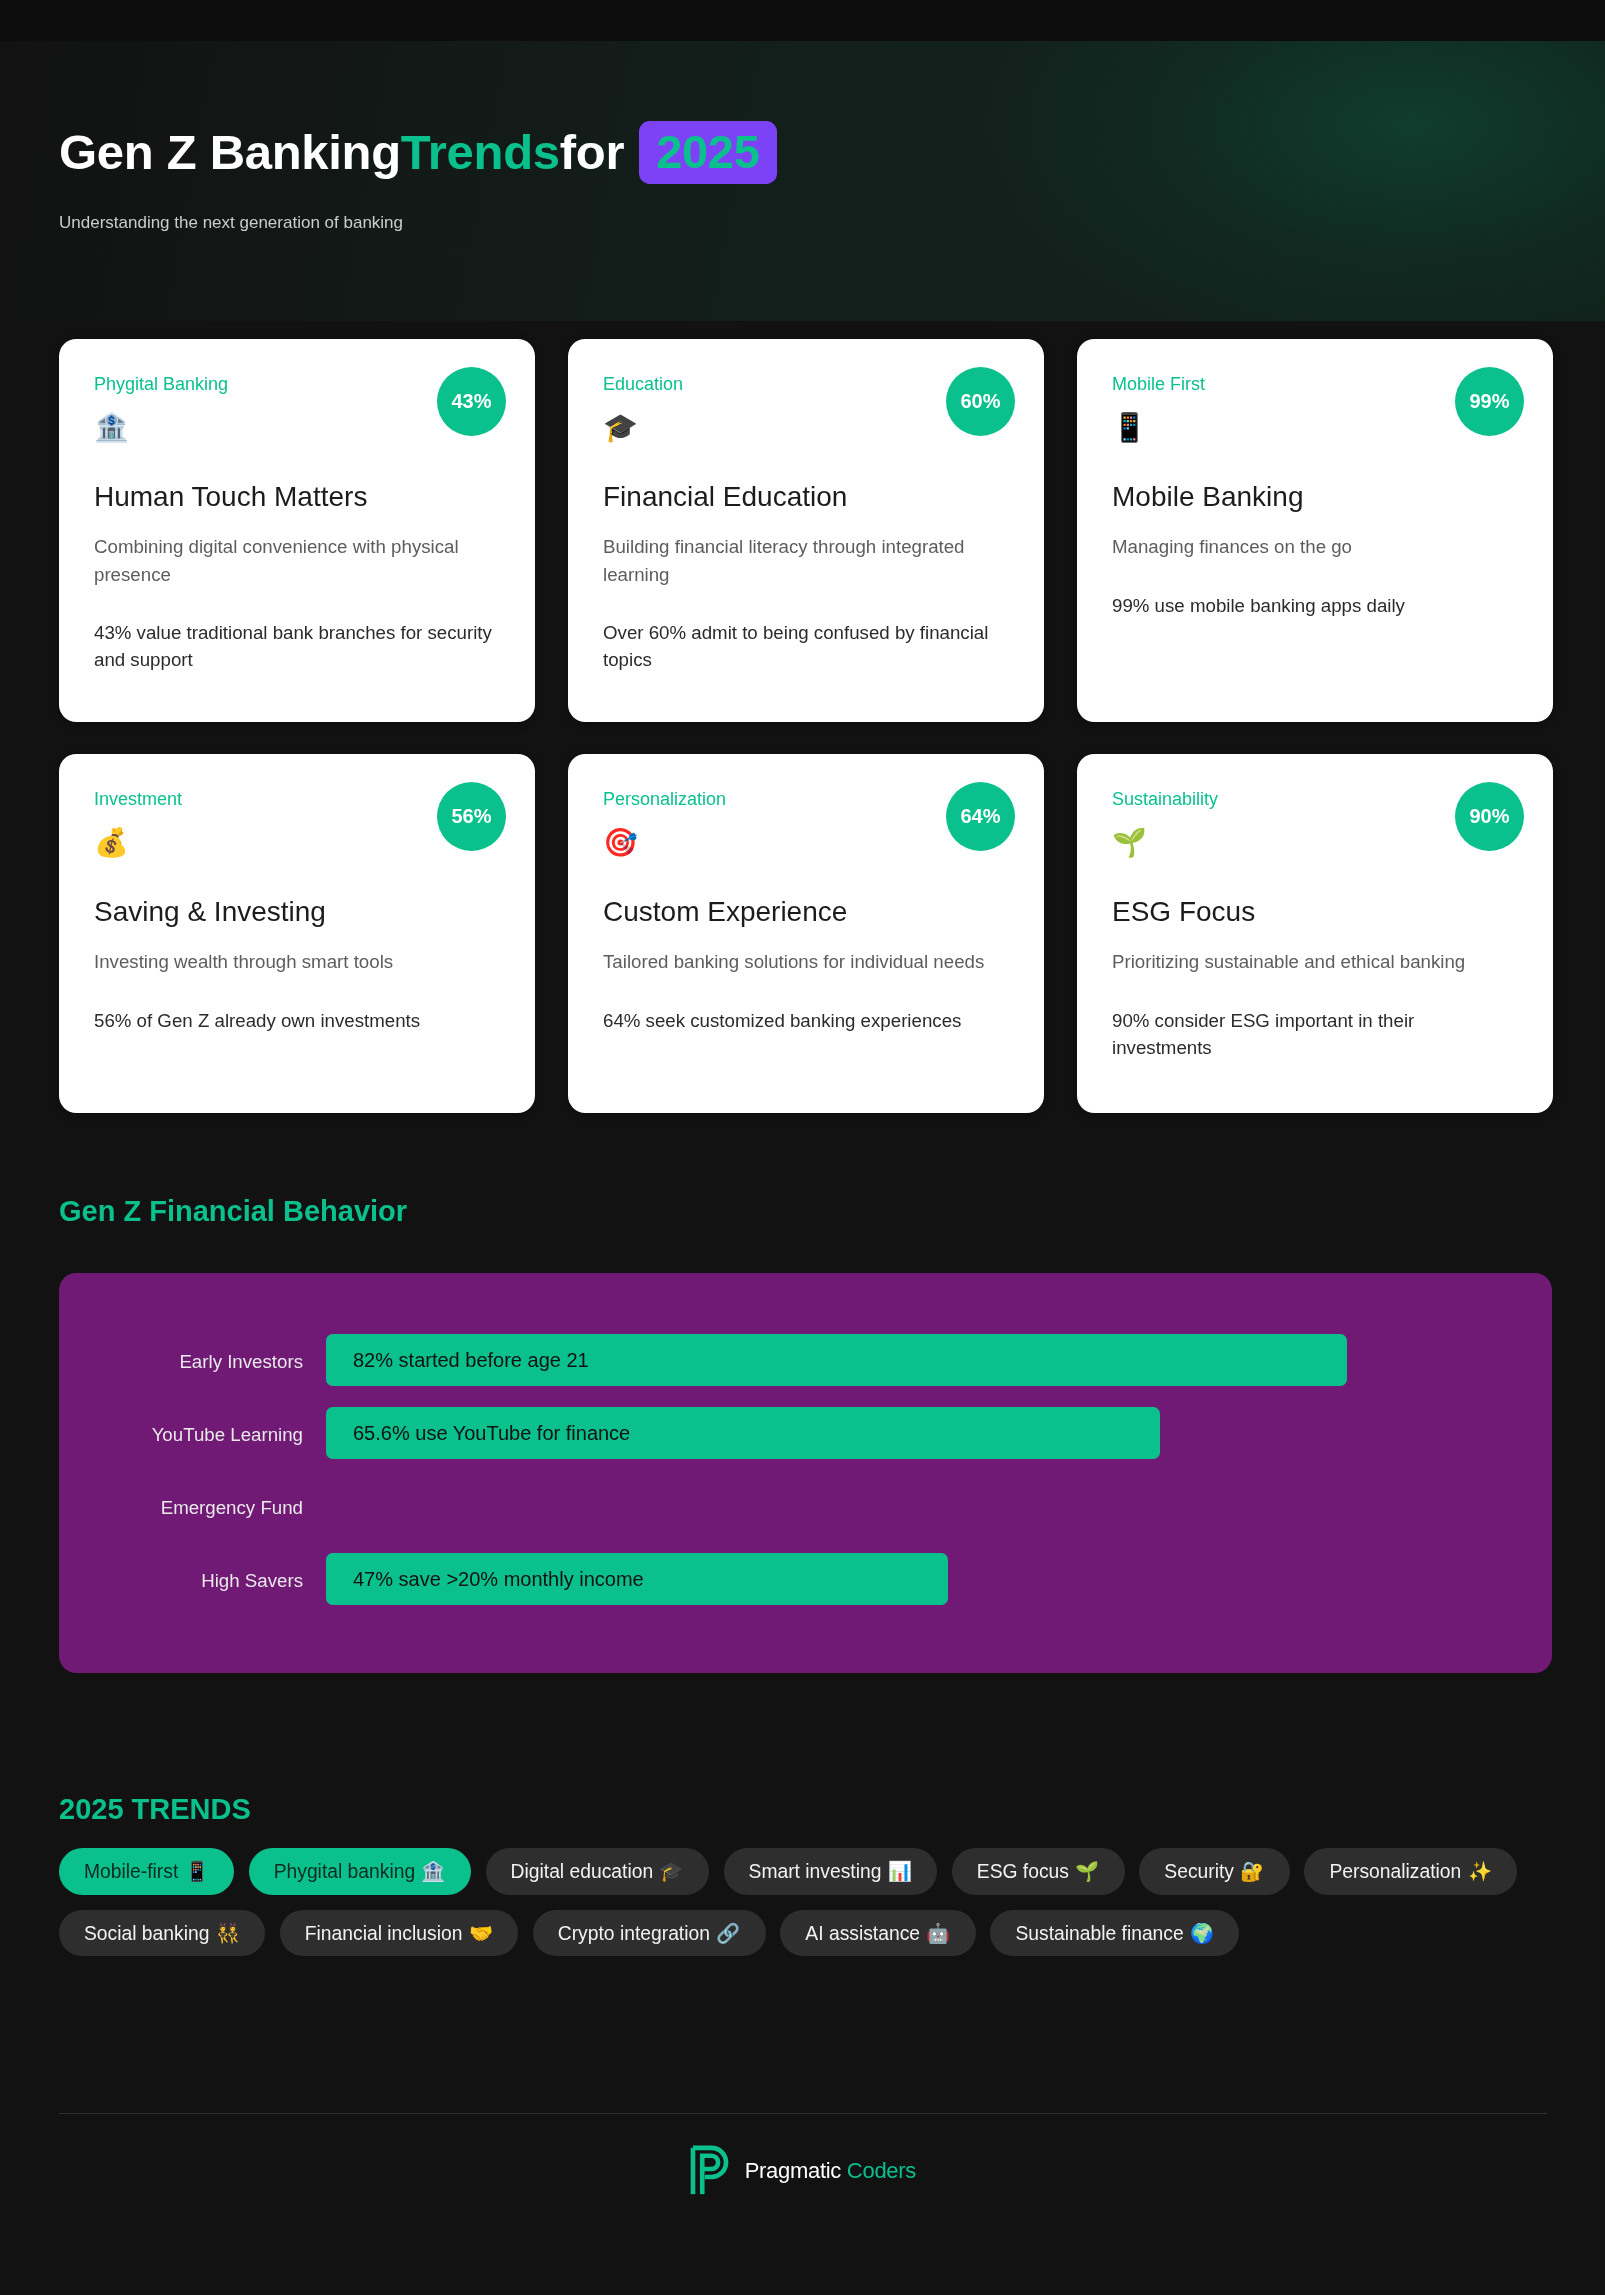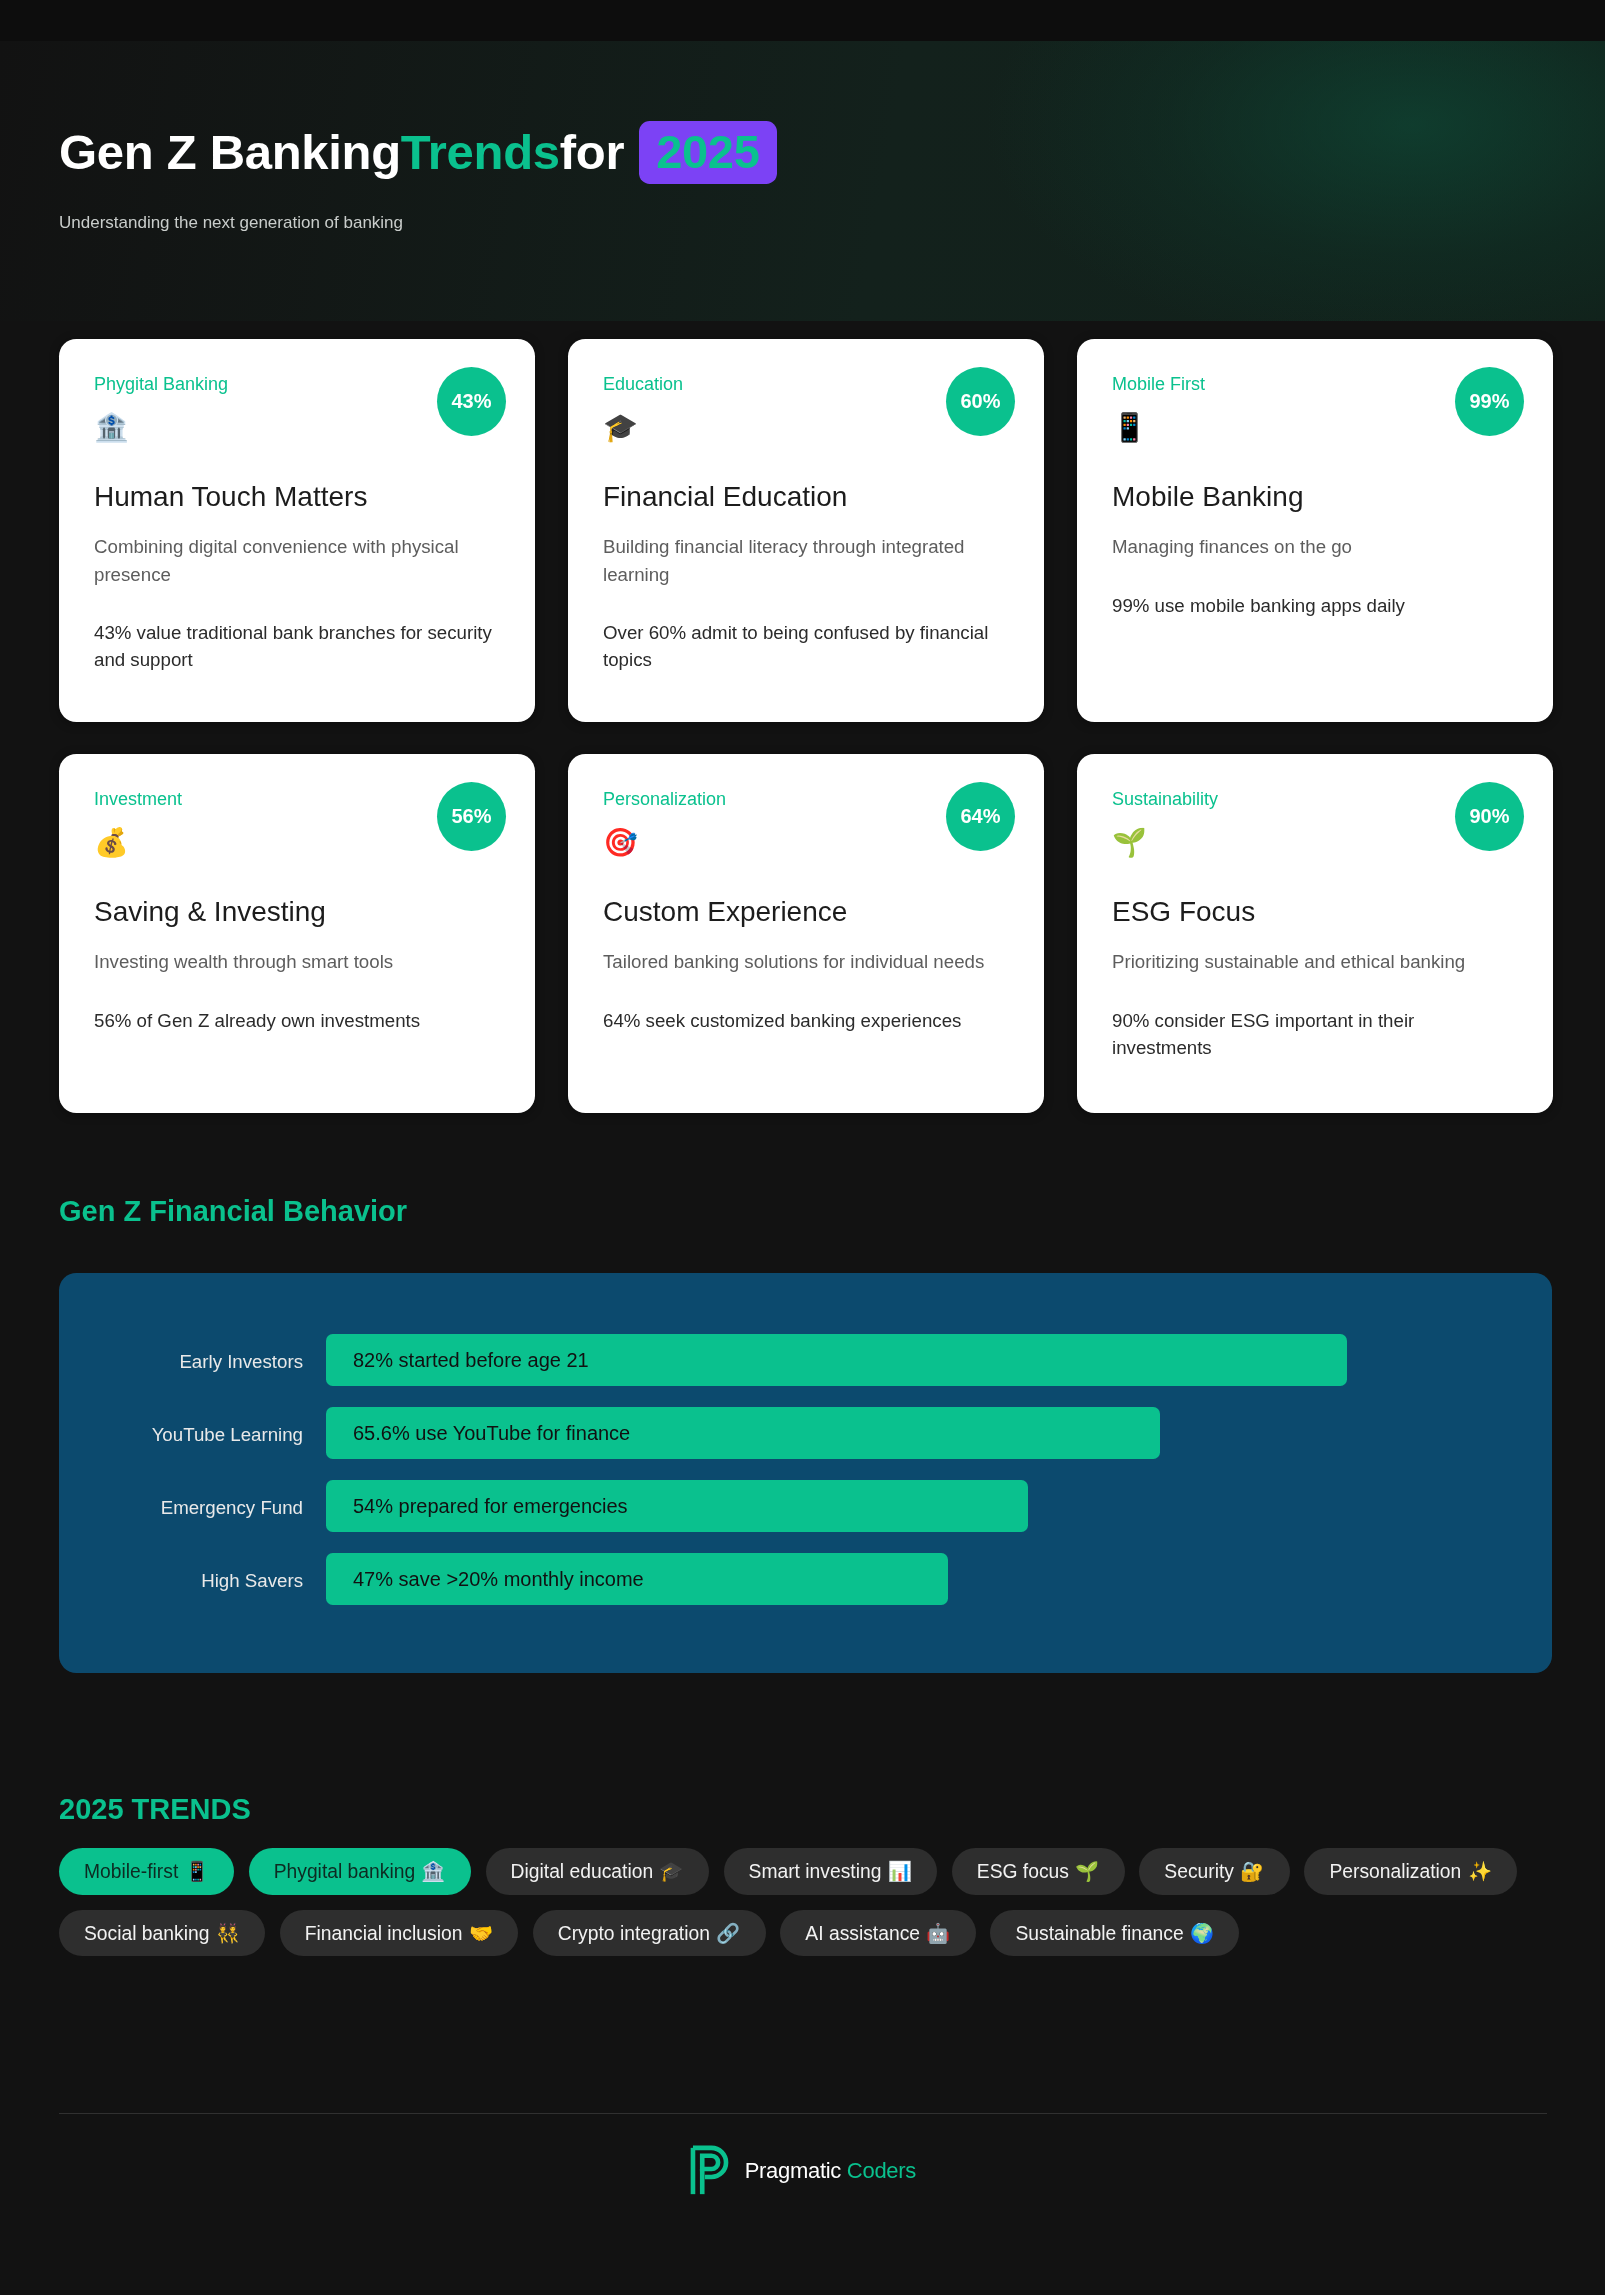"Early Investors" .chart-panel { background: #0c4a6e -> #701a75 }
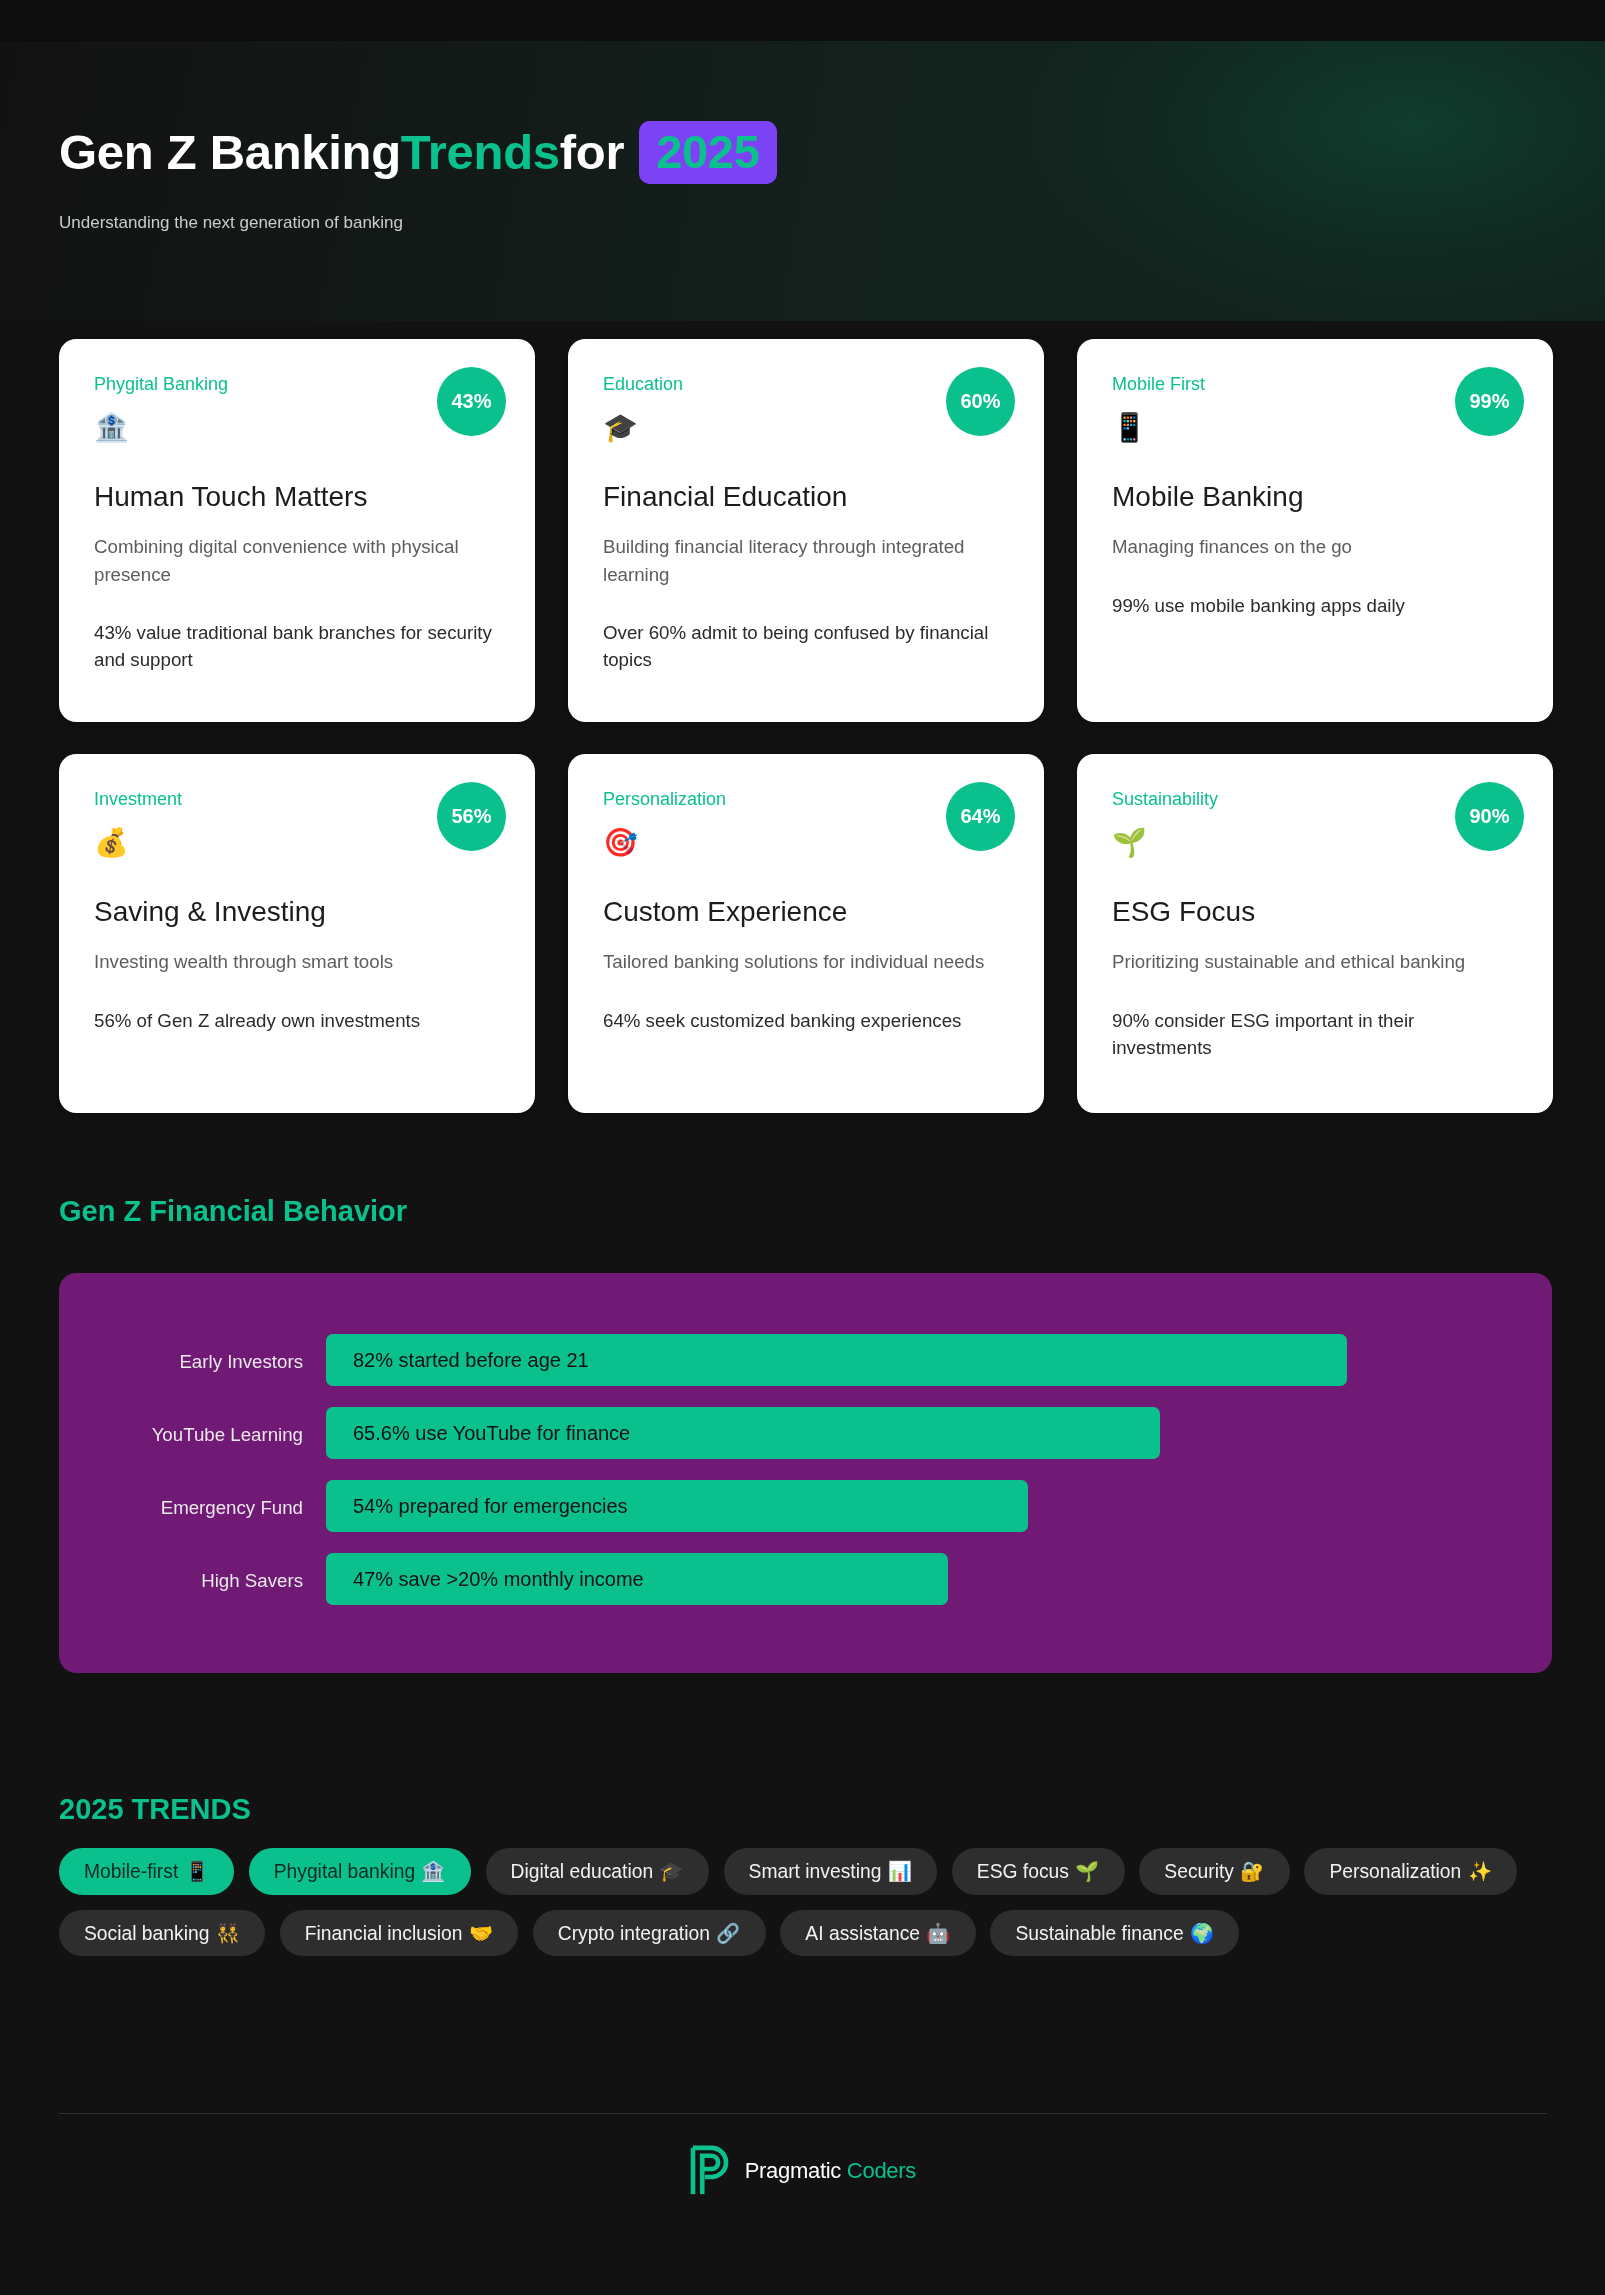"54% prepared for emergencies" div.bar-track { html: <div> <div>54% prepared for emergencies</div> </div> -> none }
